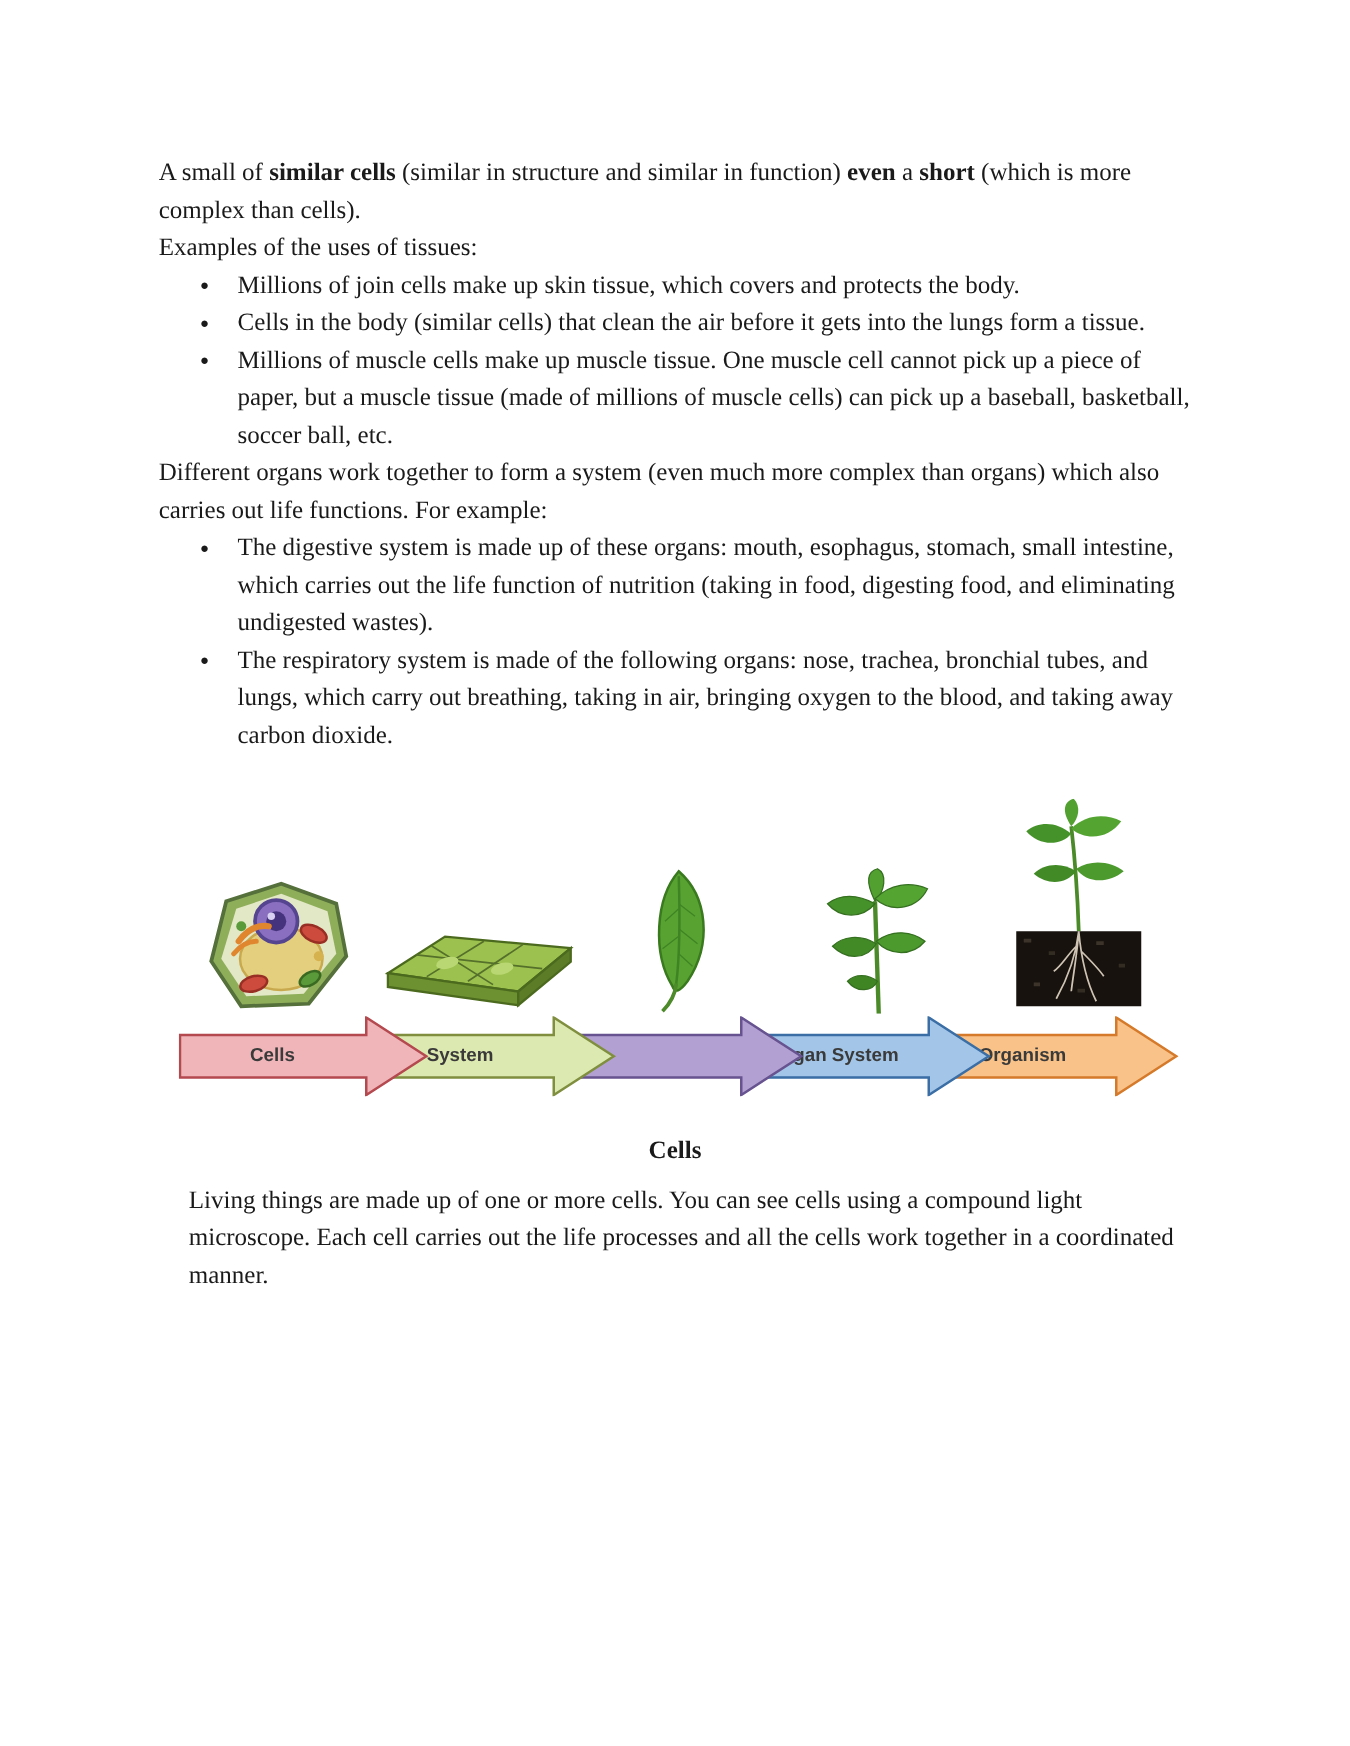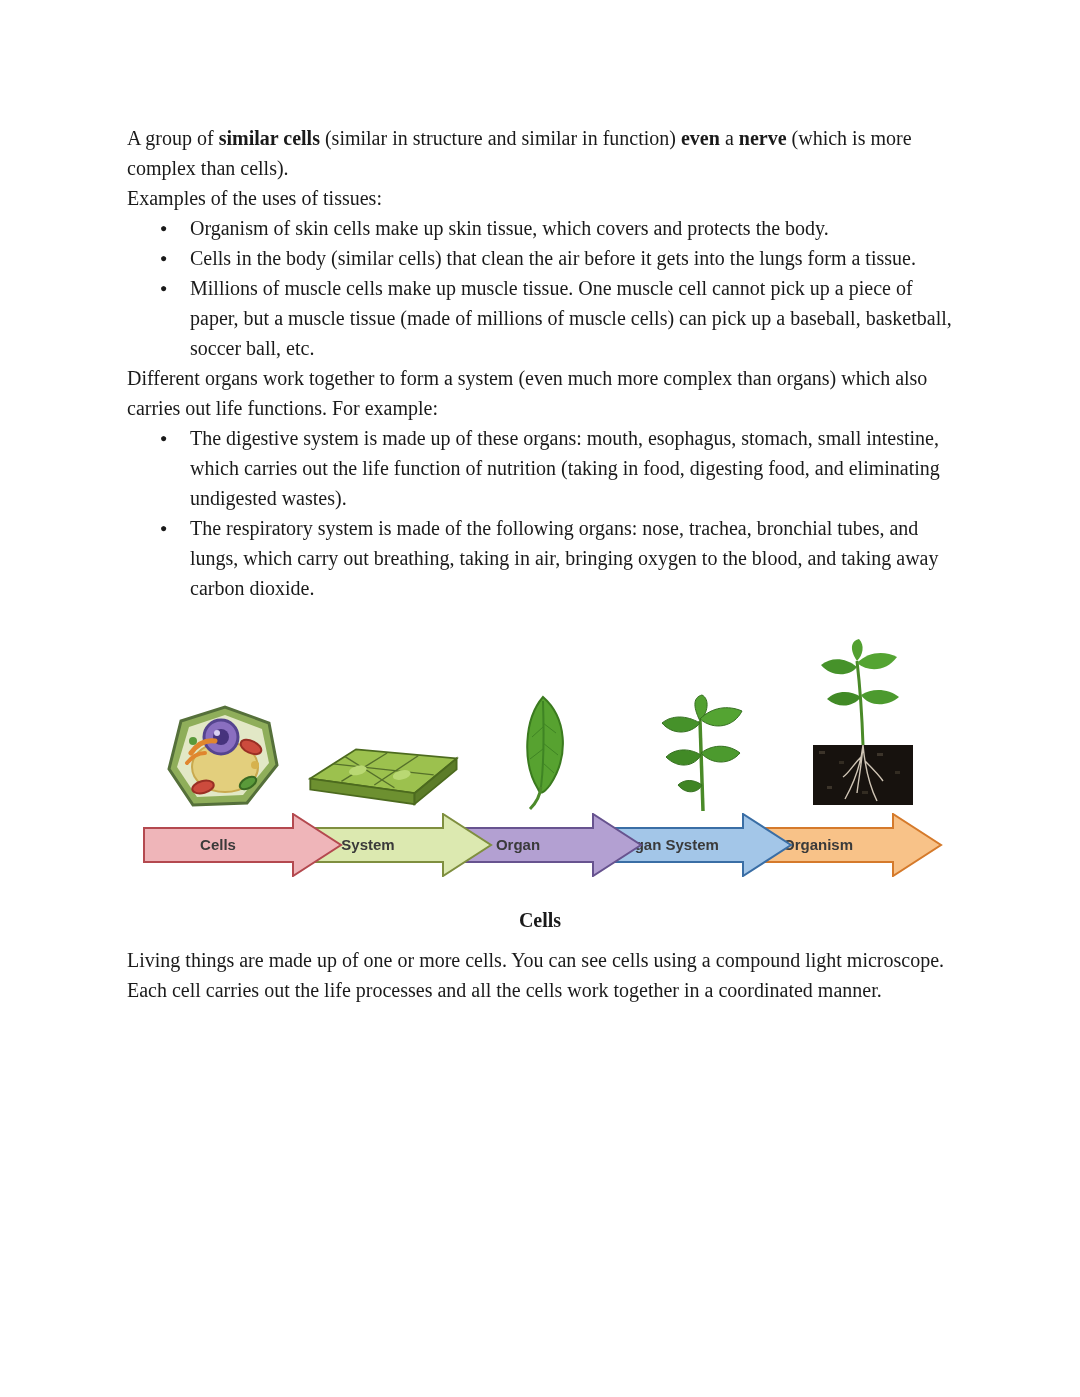"A group of" span { text: group -> small }
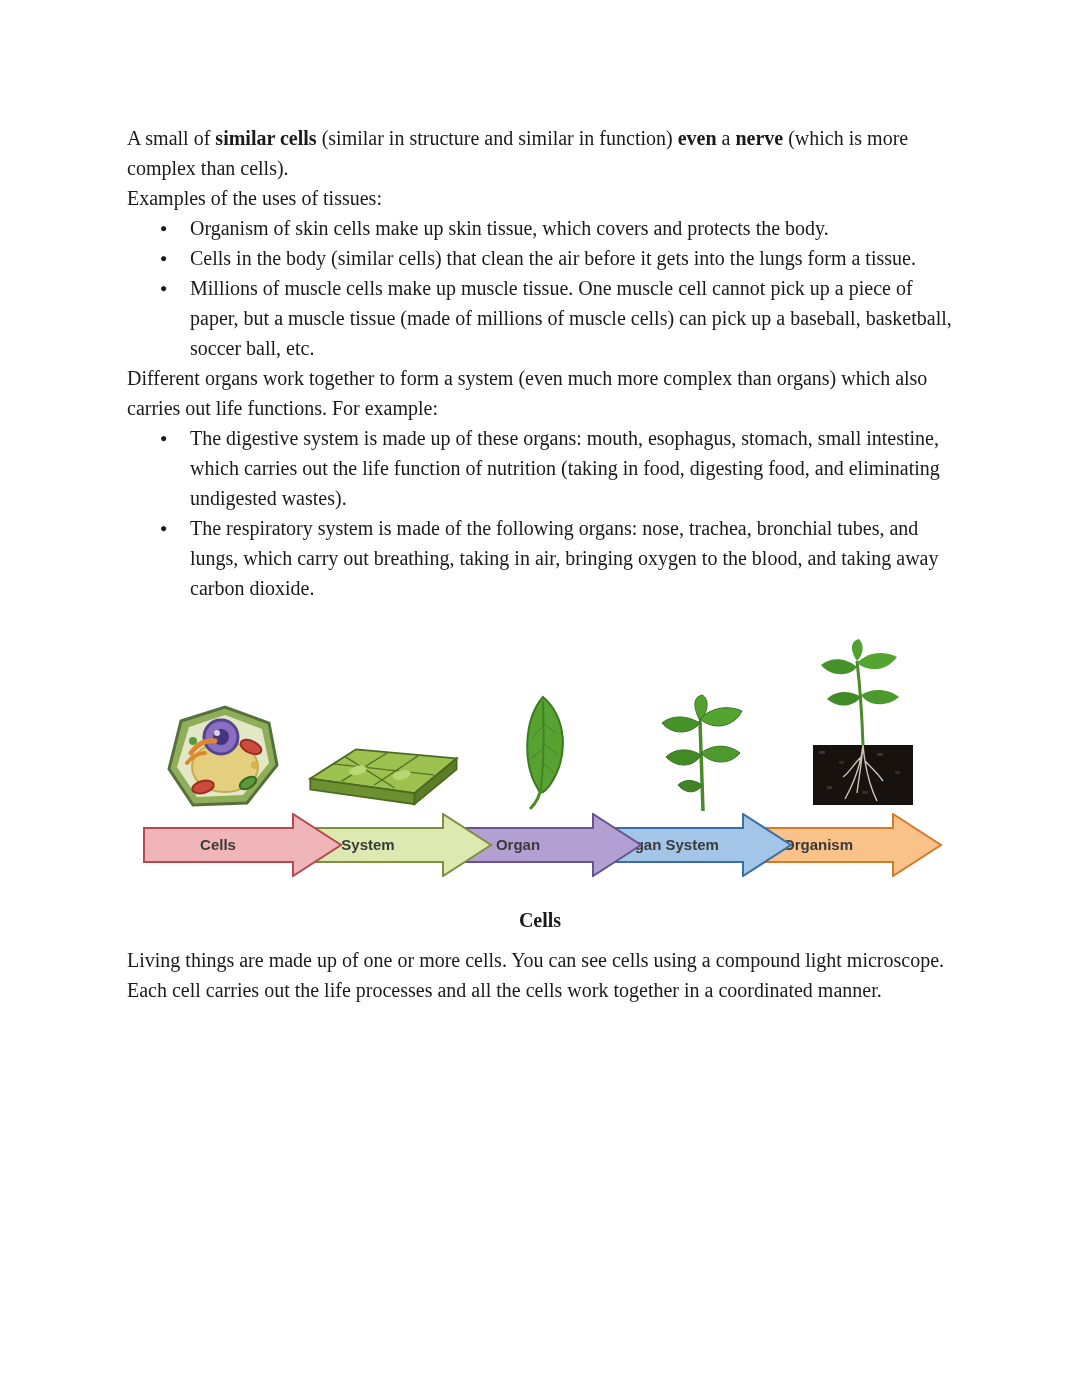"nerve" b { text: nerve -> short }
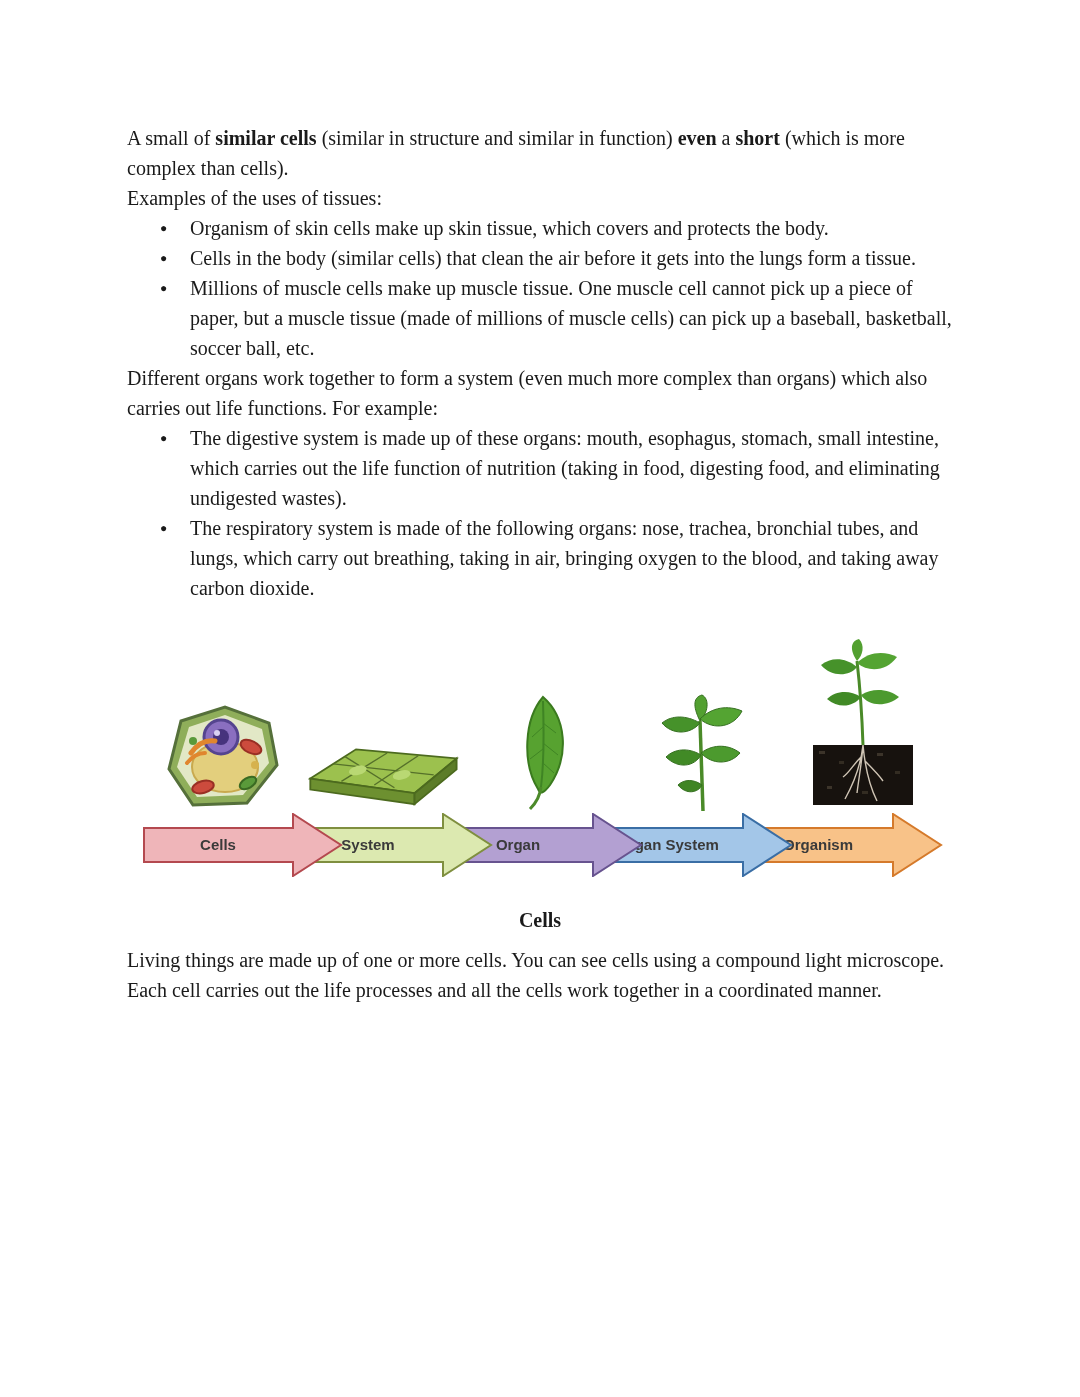"Organism of skin cells make" span.bullet-text { text: Organism of skin -> Millions of join }
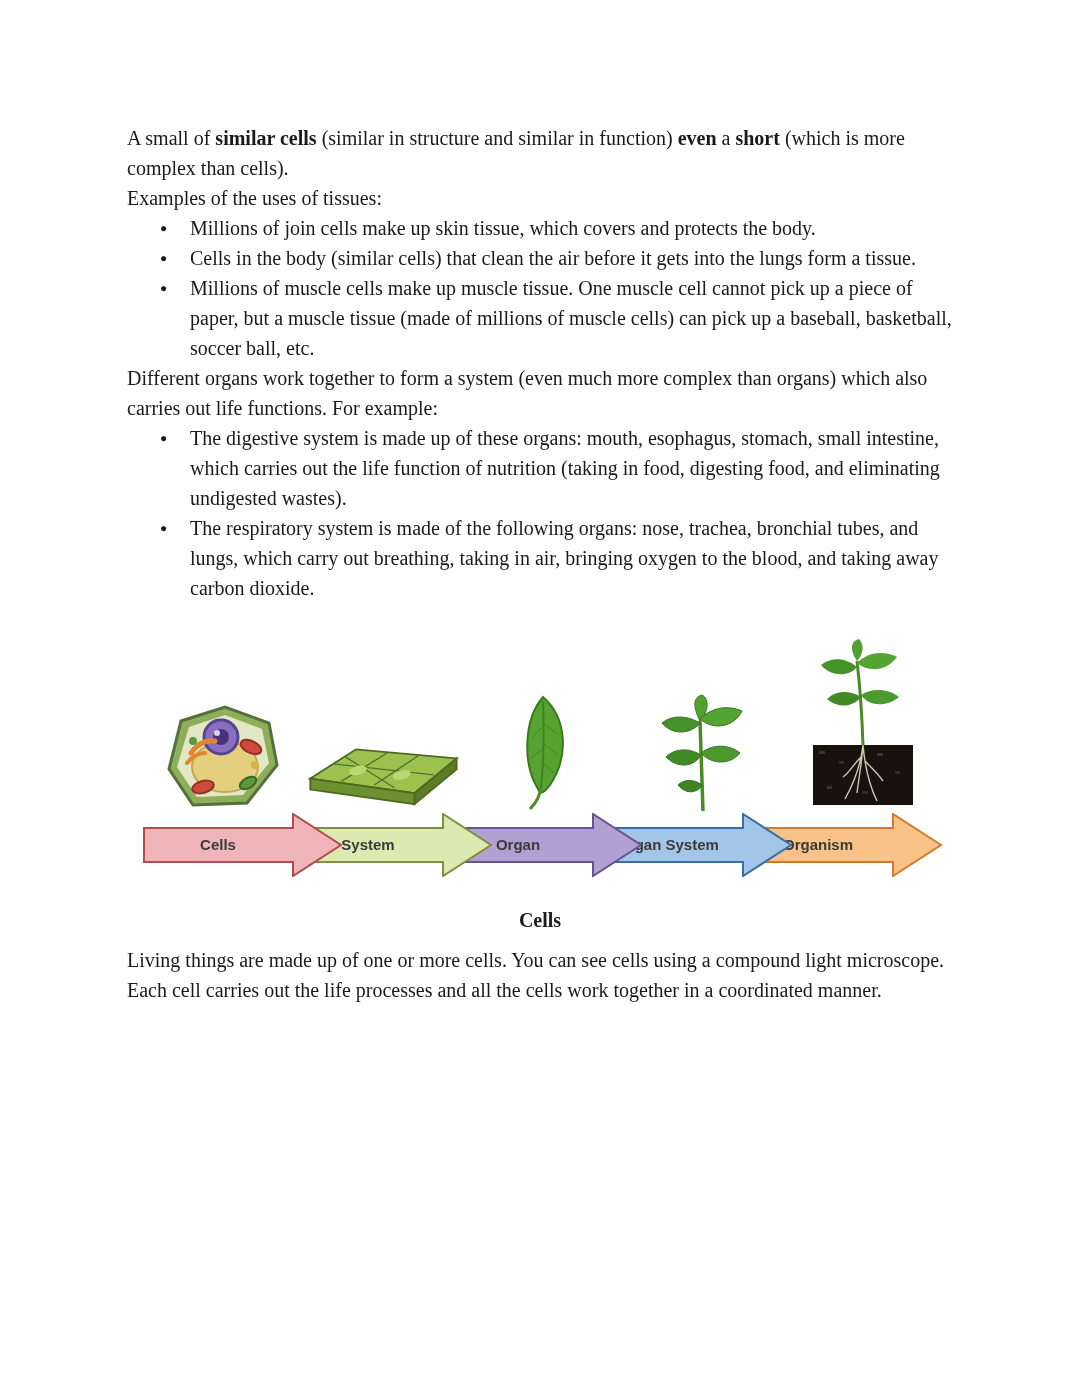"Organ" span.arrow-label { html: <span>Organ</span> -> none }
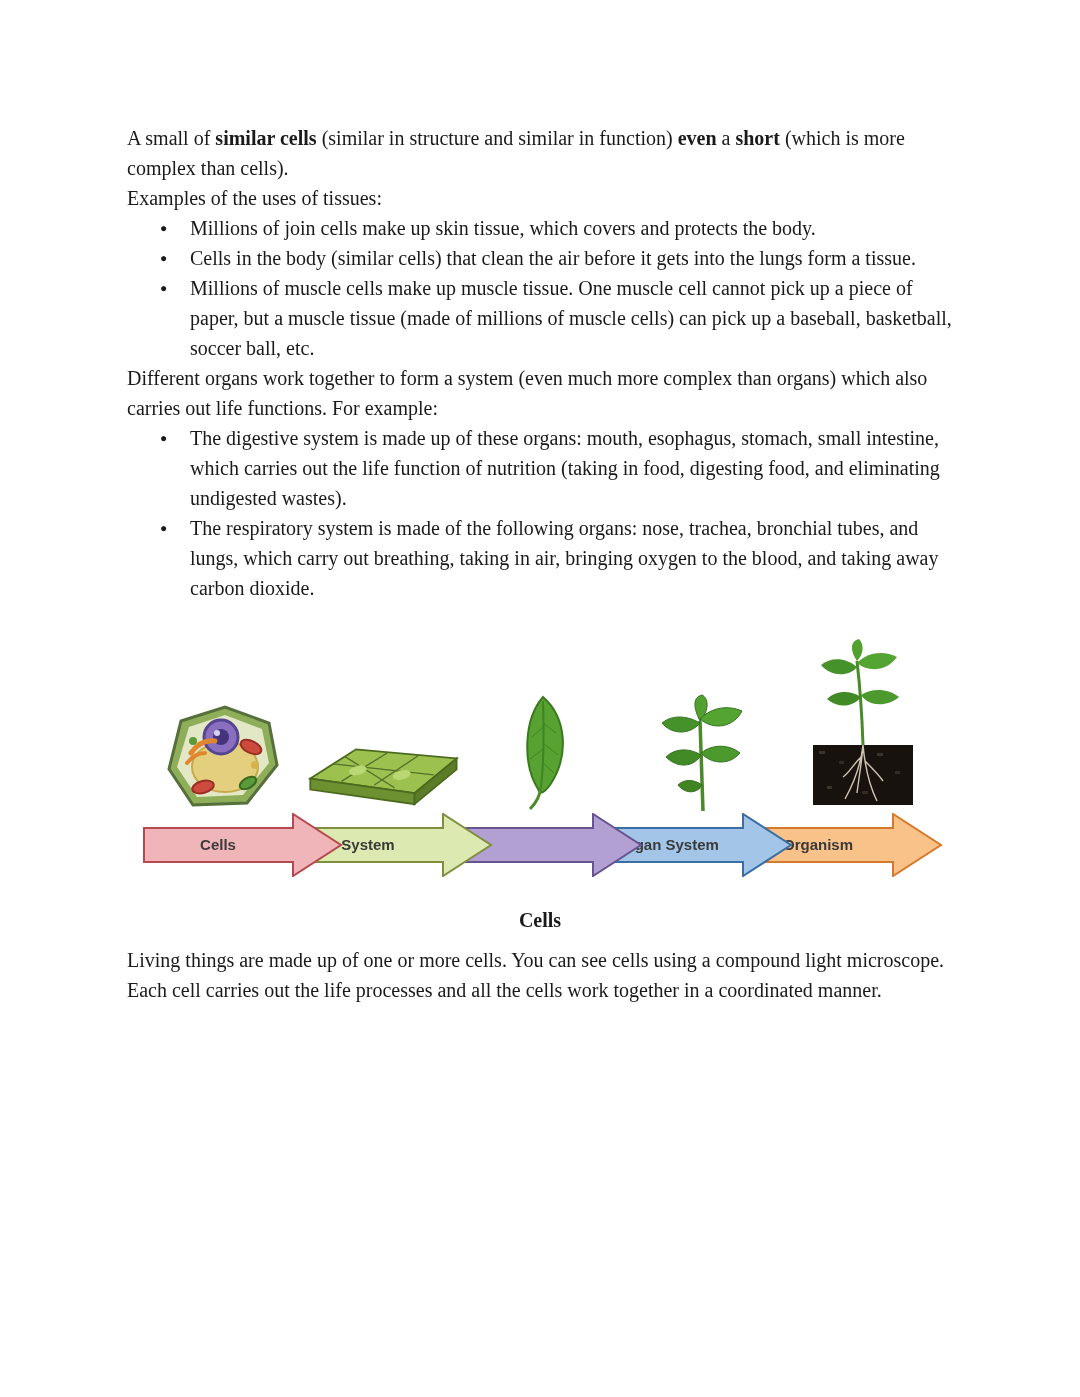"Living things are made up" .closing { margin-left: none -> 24px }
